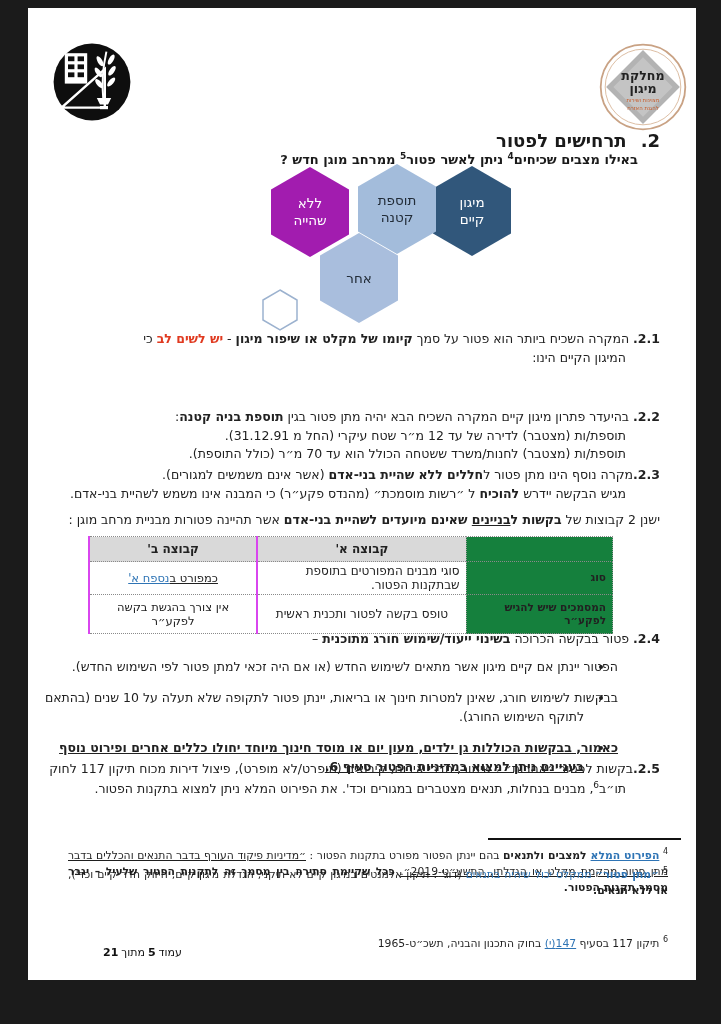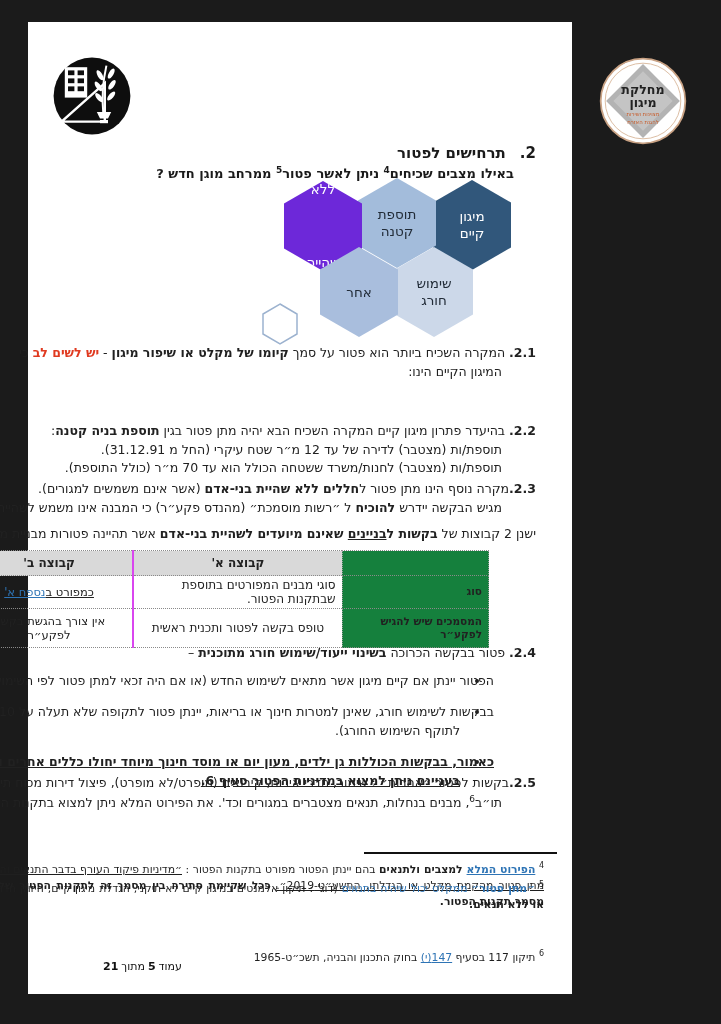"מחלקת" .page { margin-top: 14px -> none; width: 544px -> 668px }
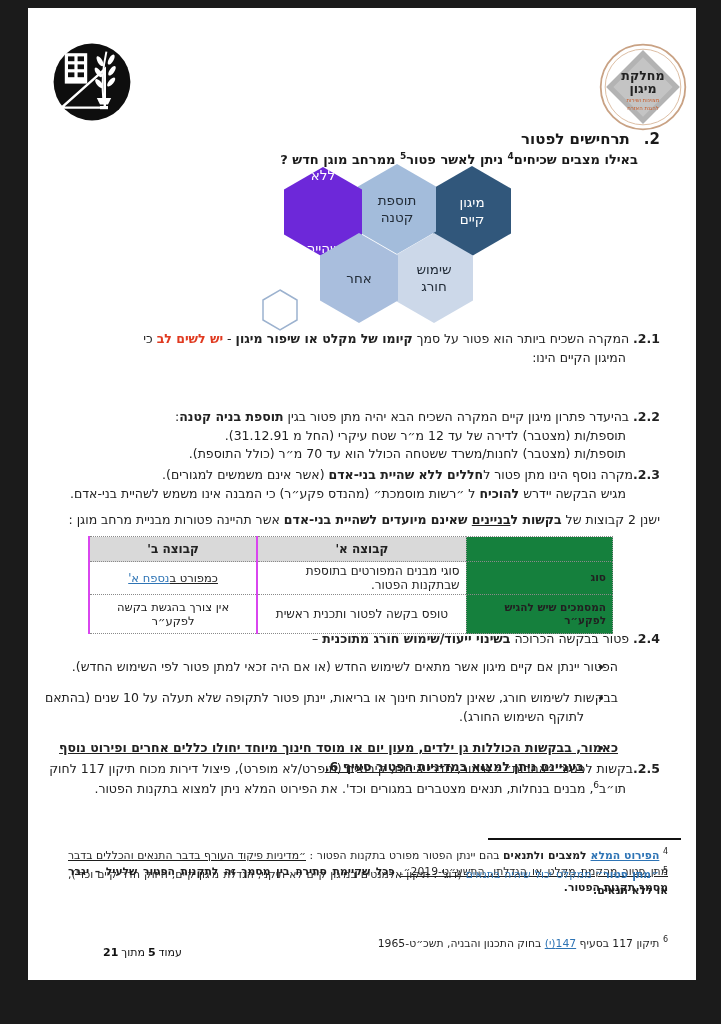"2.תרחישים לפטור" .heading { font-size: 15px -> 18px }
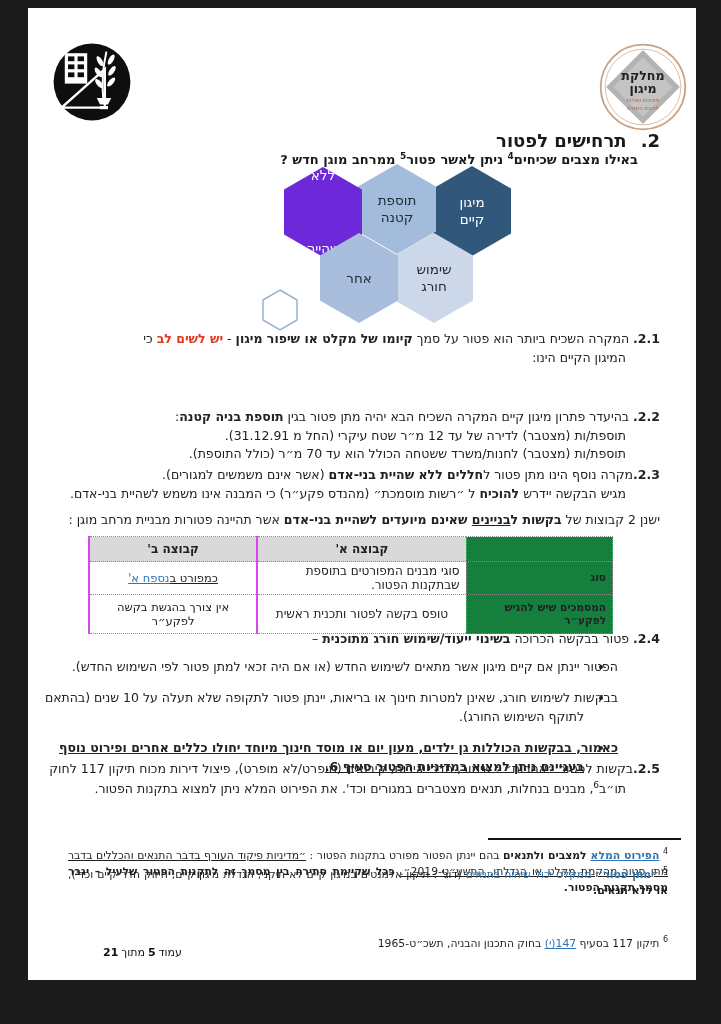"ללא" div.hex { background-color: #6d28d9 -> #a21caf; justify-content: space-between -> none; left: 256px -> 243px }
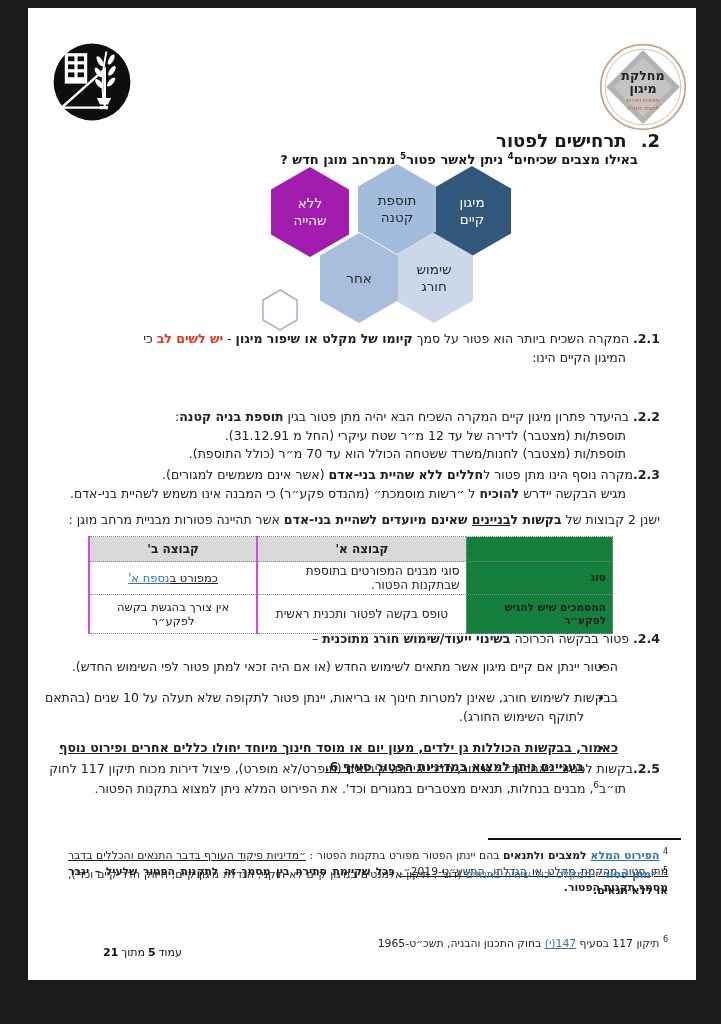"שימוש" div.hex { html: <div> <div>שימוש</div> <div>חורג</div> </div> -> none }
